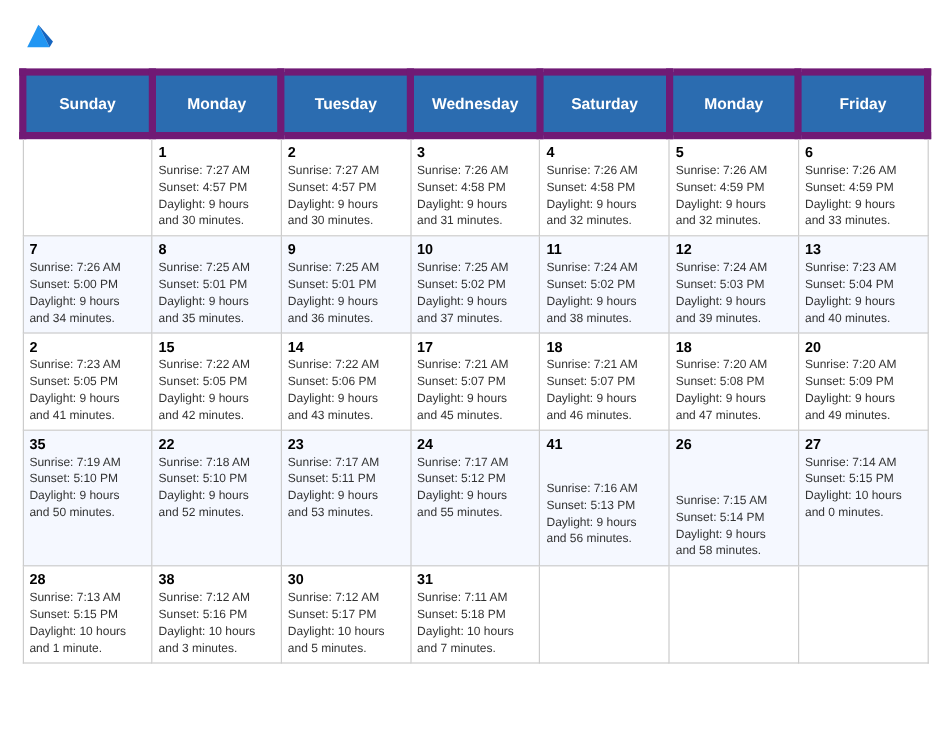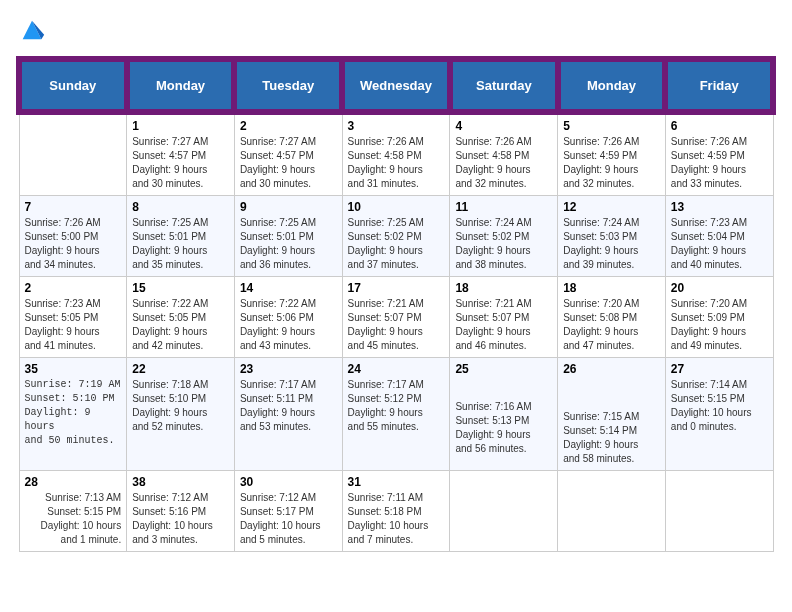"25" div.day-number { text: 25 -> 41 }
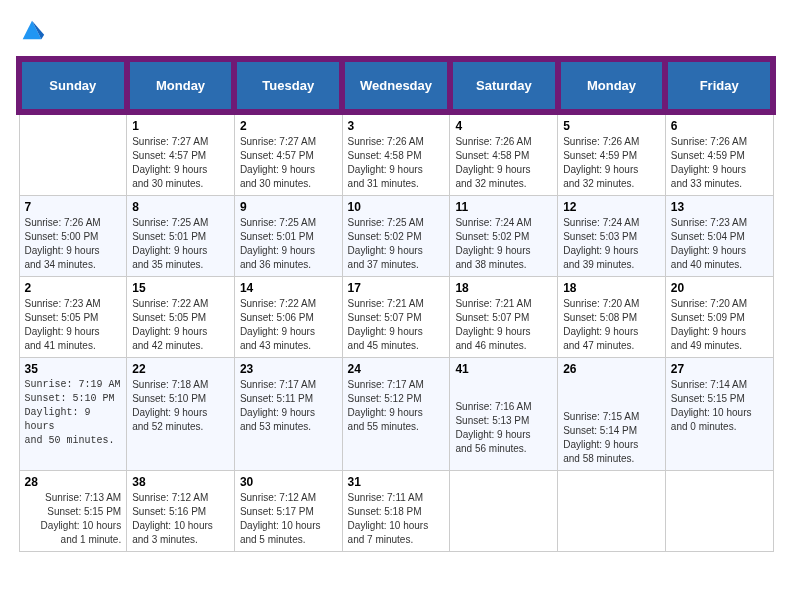"Sunrise: 7:19 AM" div.day-info { font-family: Liberation Mono, monospace -> none }
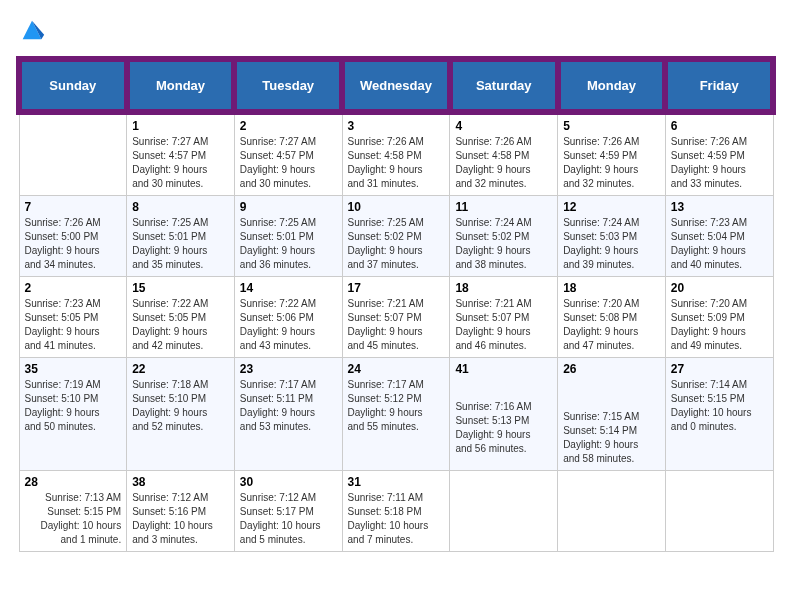"Sunrise: 7:13 AM" div.day-info { text-align: right -> none }
